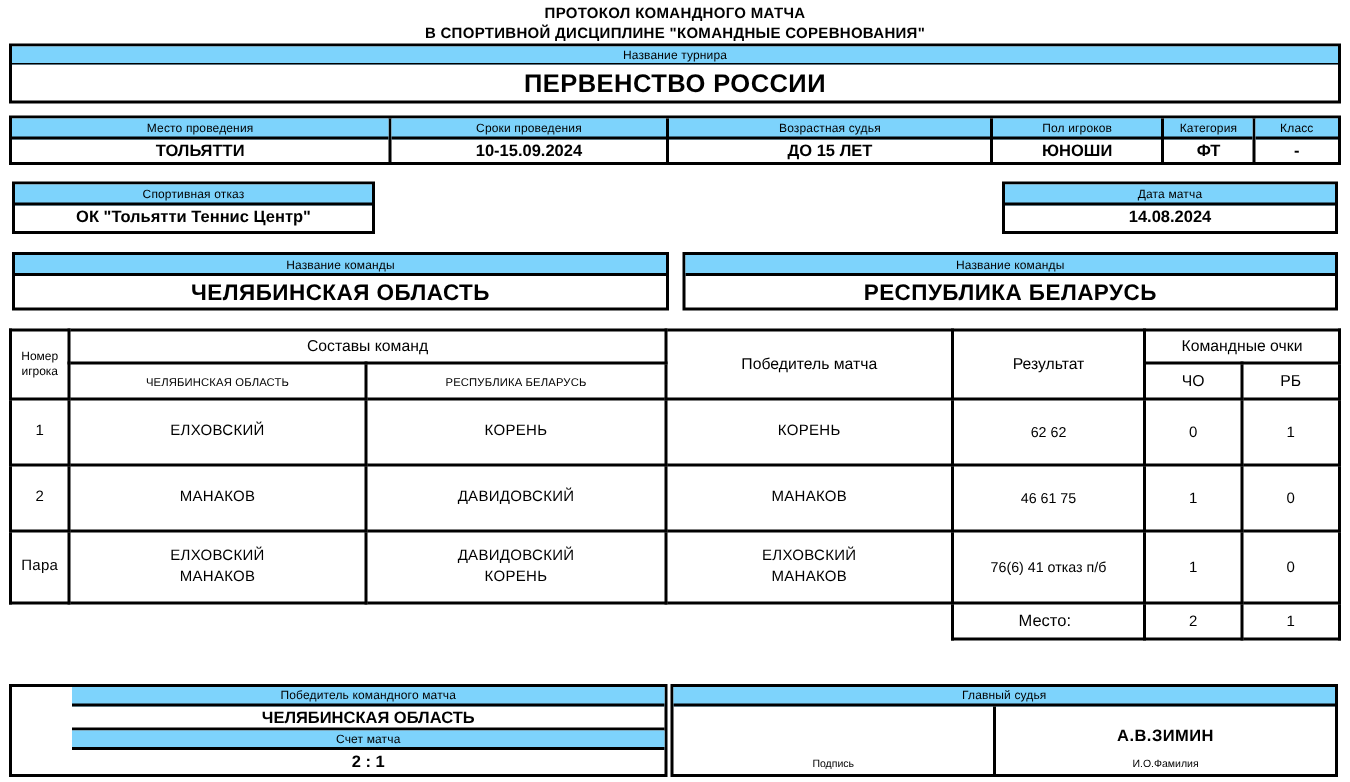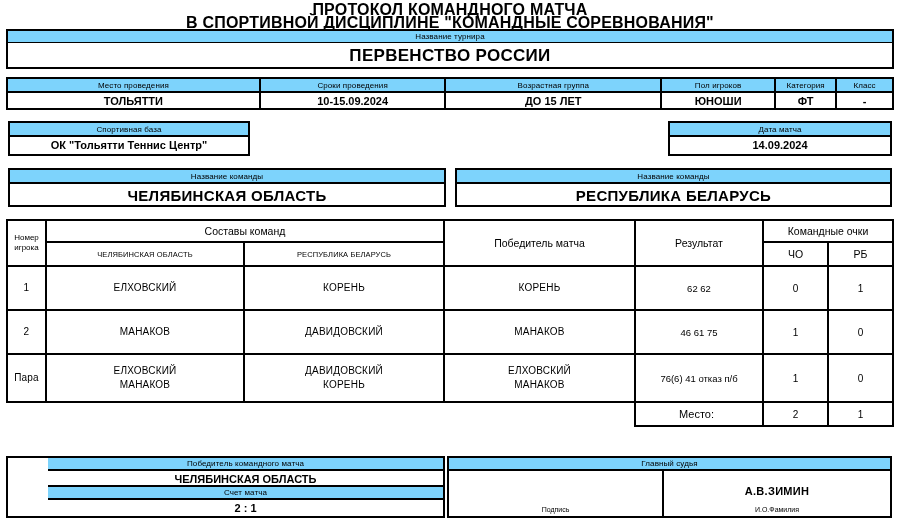"ПРОТОКОЛ КОМАНДНОГО МАТЧА" .doctitle { font-size: 16px -> 10px }
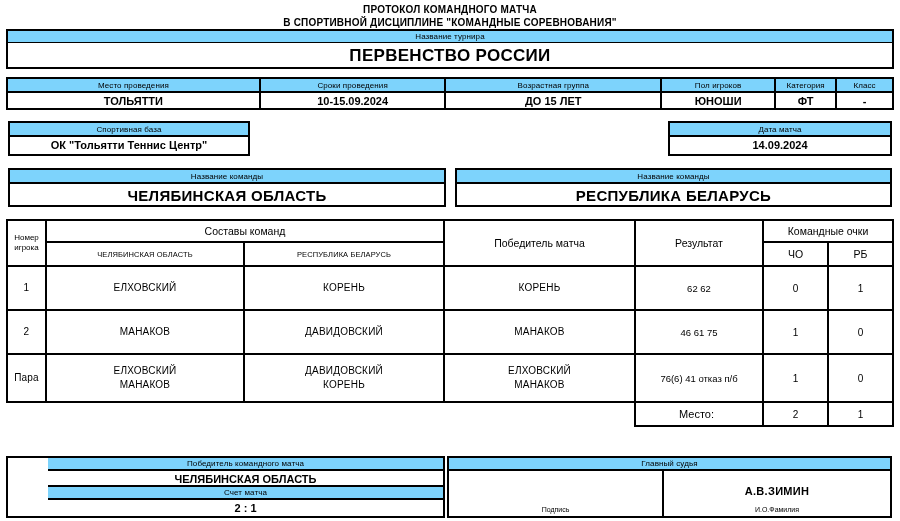"Возрастная группа" div.ch { text: группа -> судья }
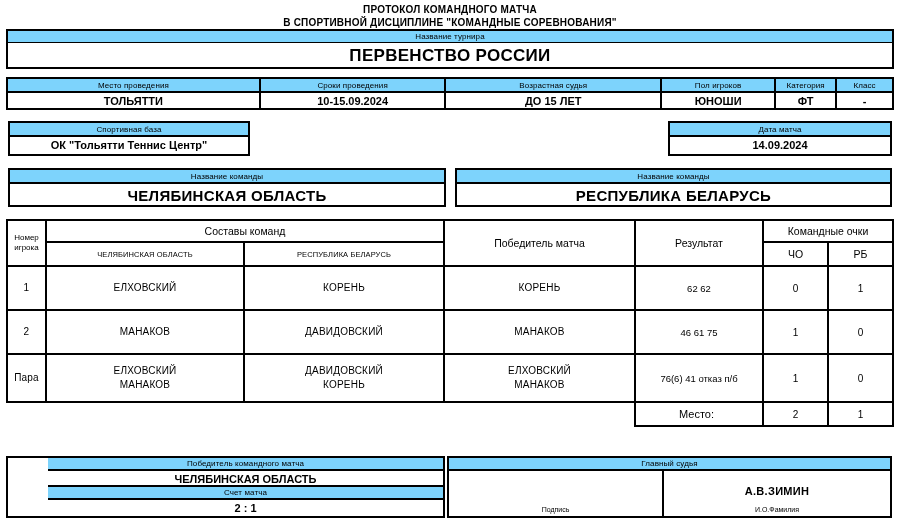"Спортивная база" div.capbar { text: база -> отказ }
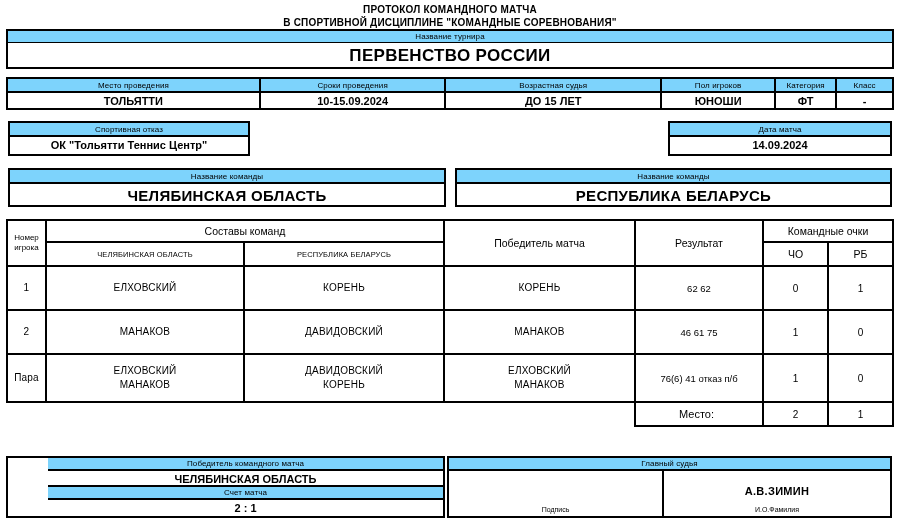"14.09.2024" div.name { text: 14.09.2024 -> 14.08.2024 }
